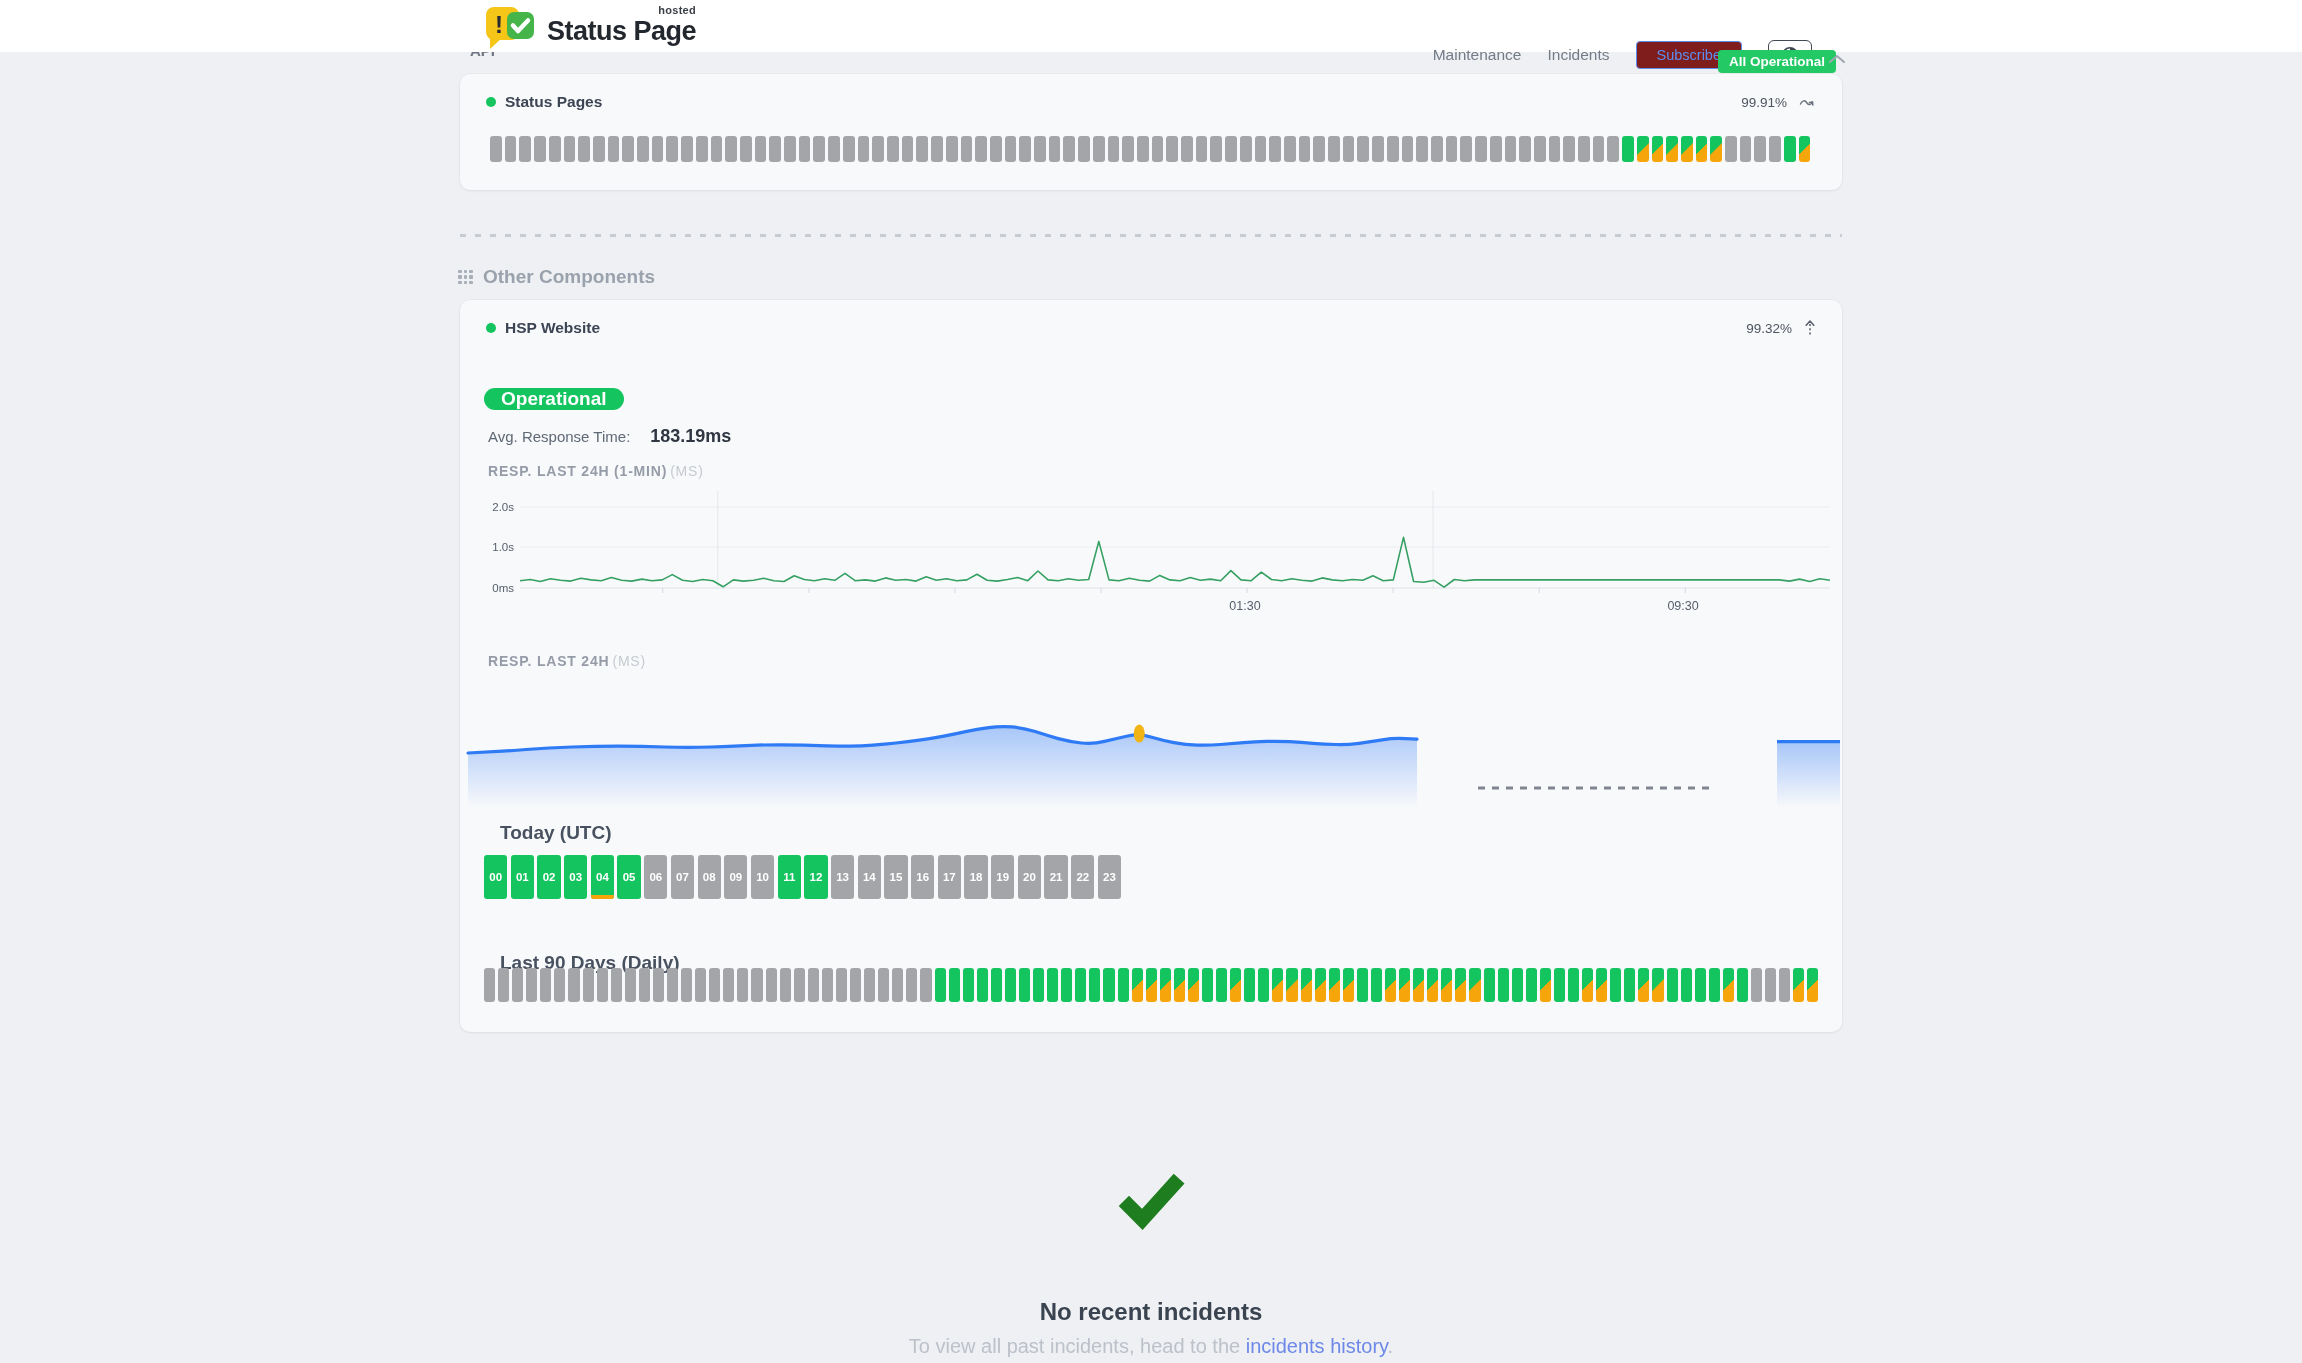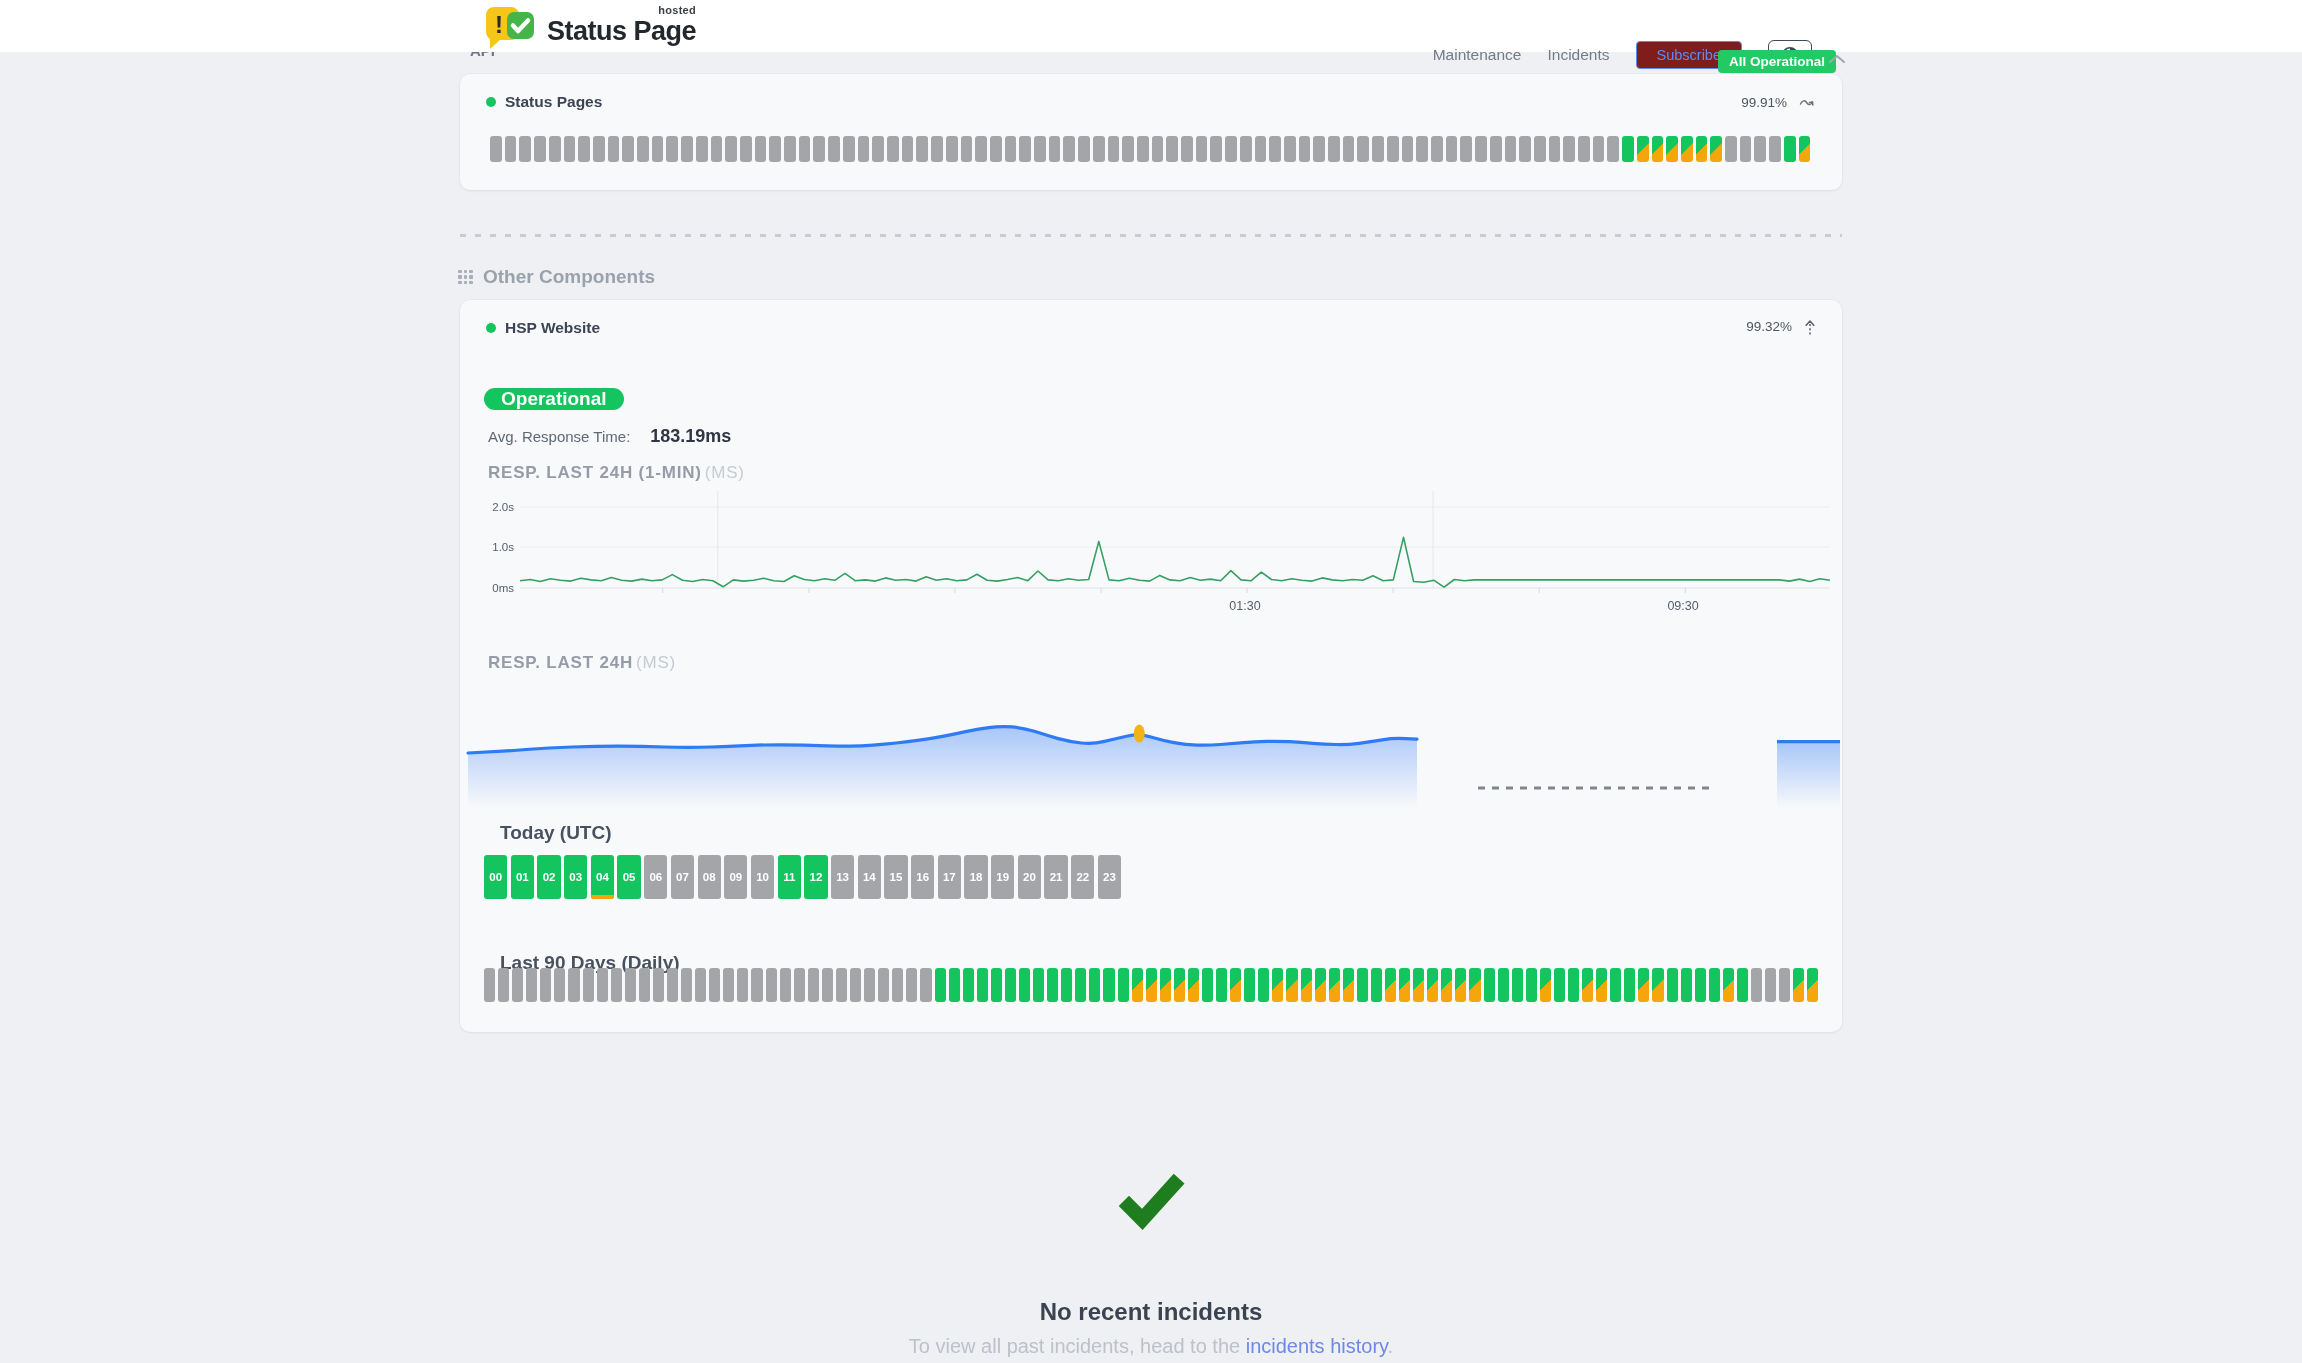"99.91%" .comp-right { align-items: flex-start -> center }
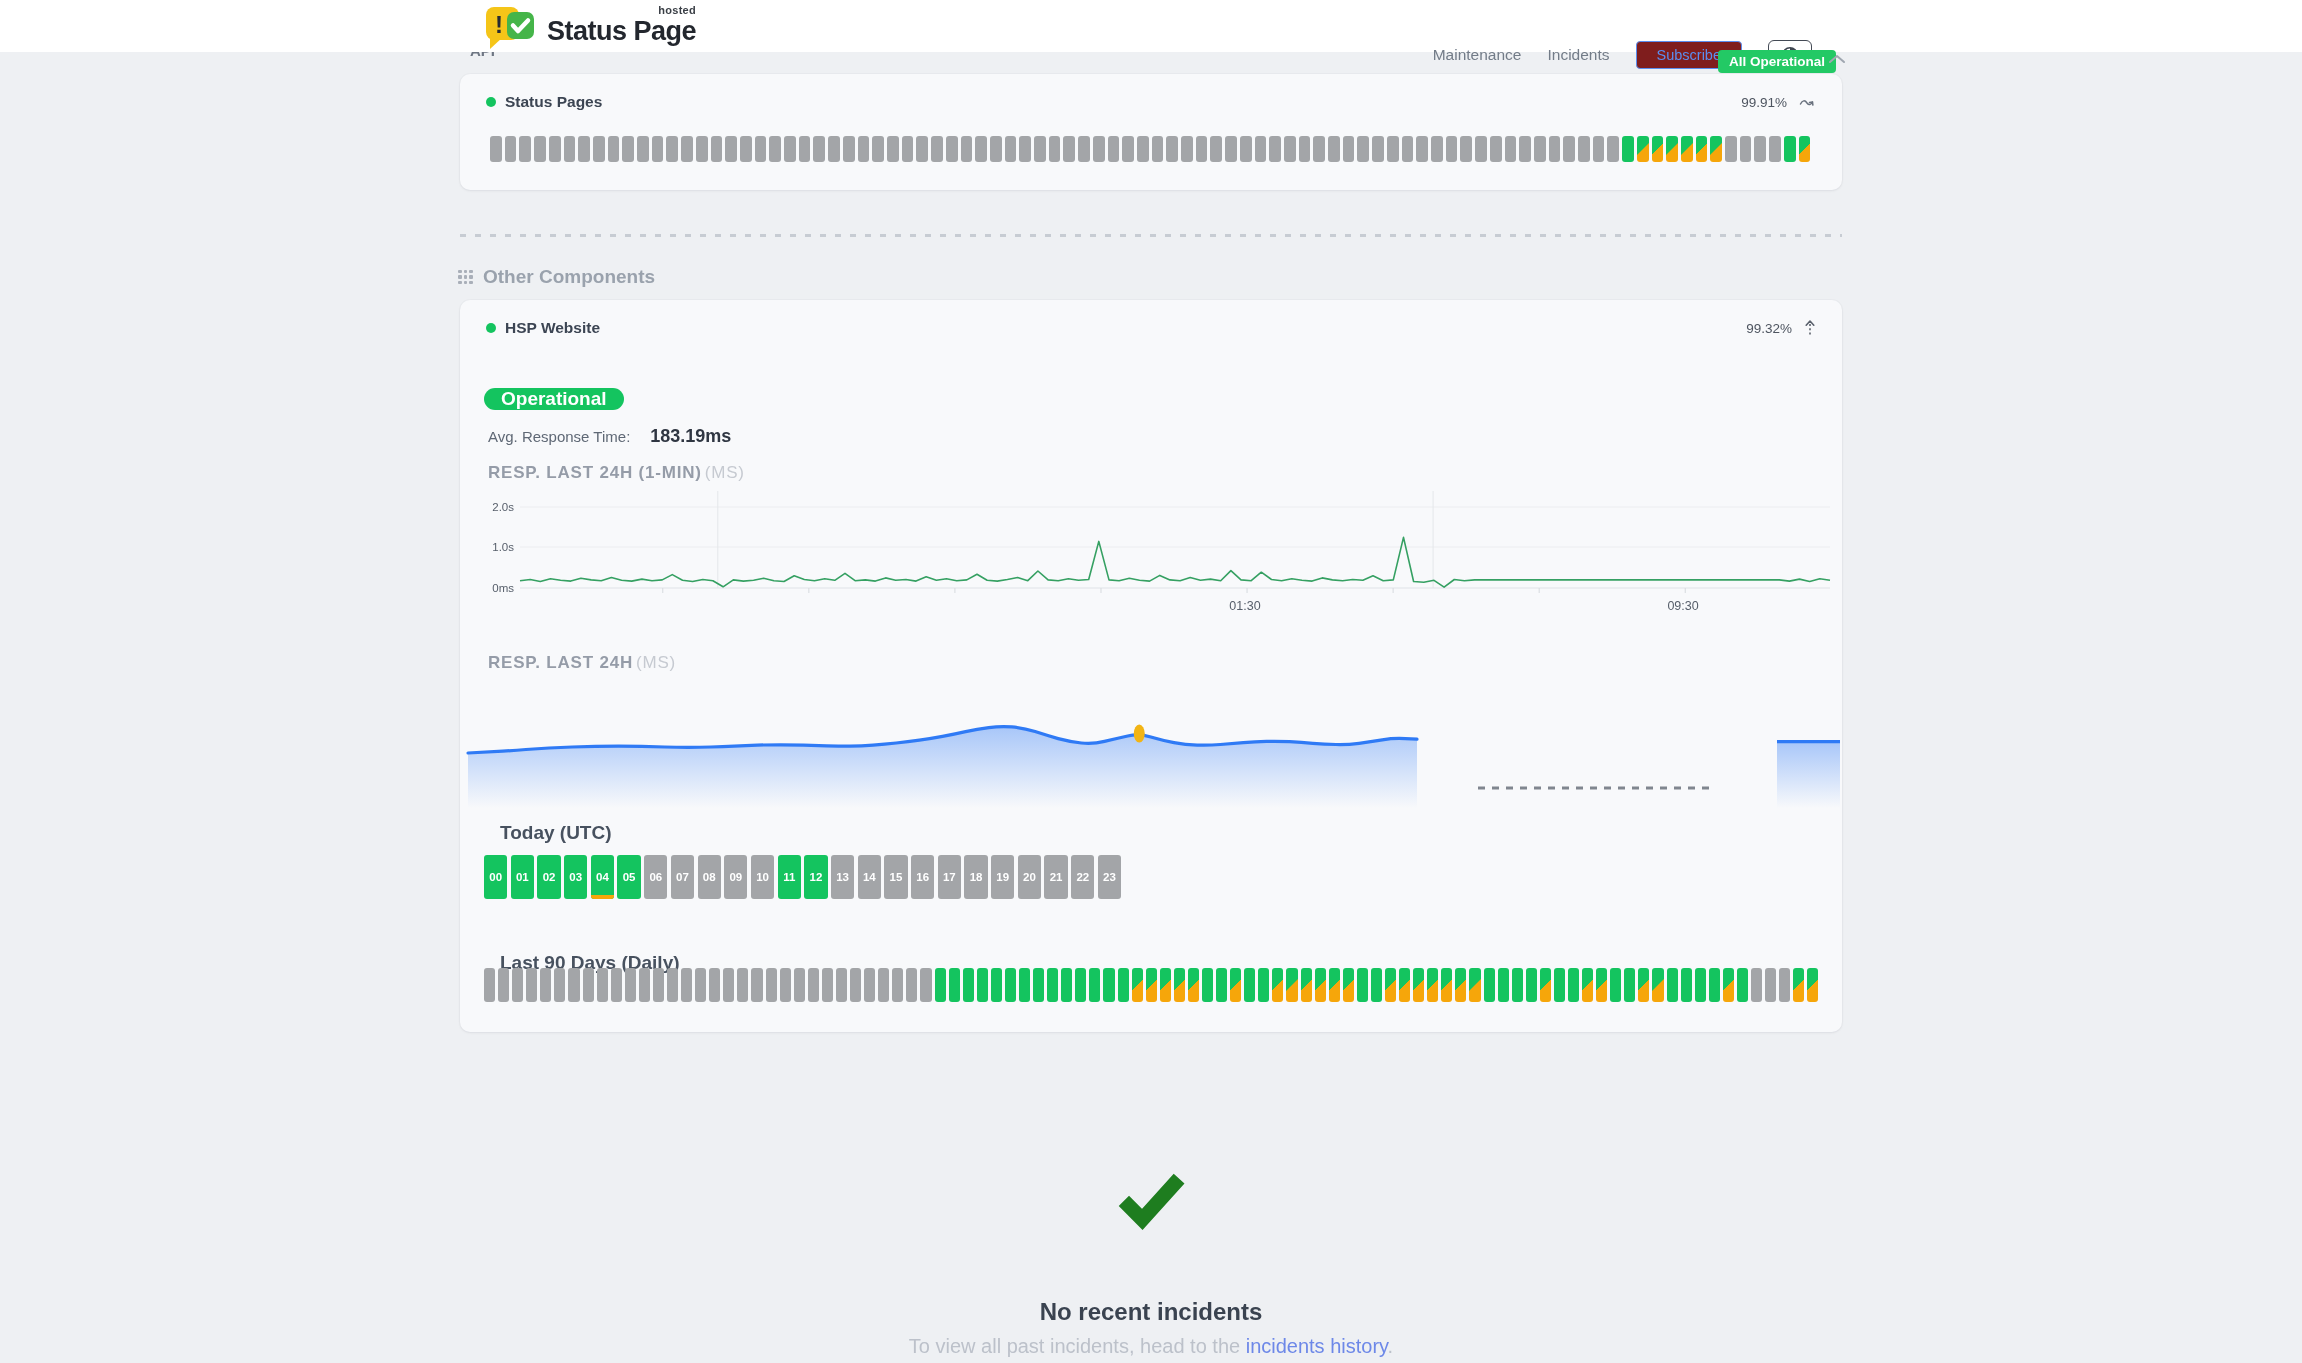"RESP. LAST 24H (1-MIN) (MS)" .chart-label { font-size: 17px -> 14px }
